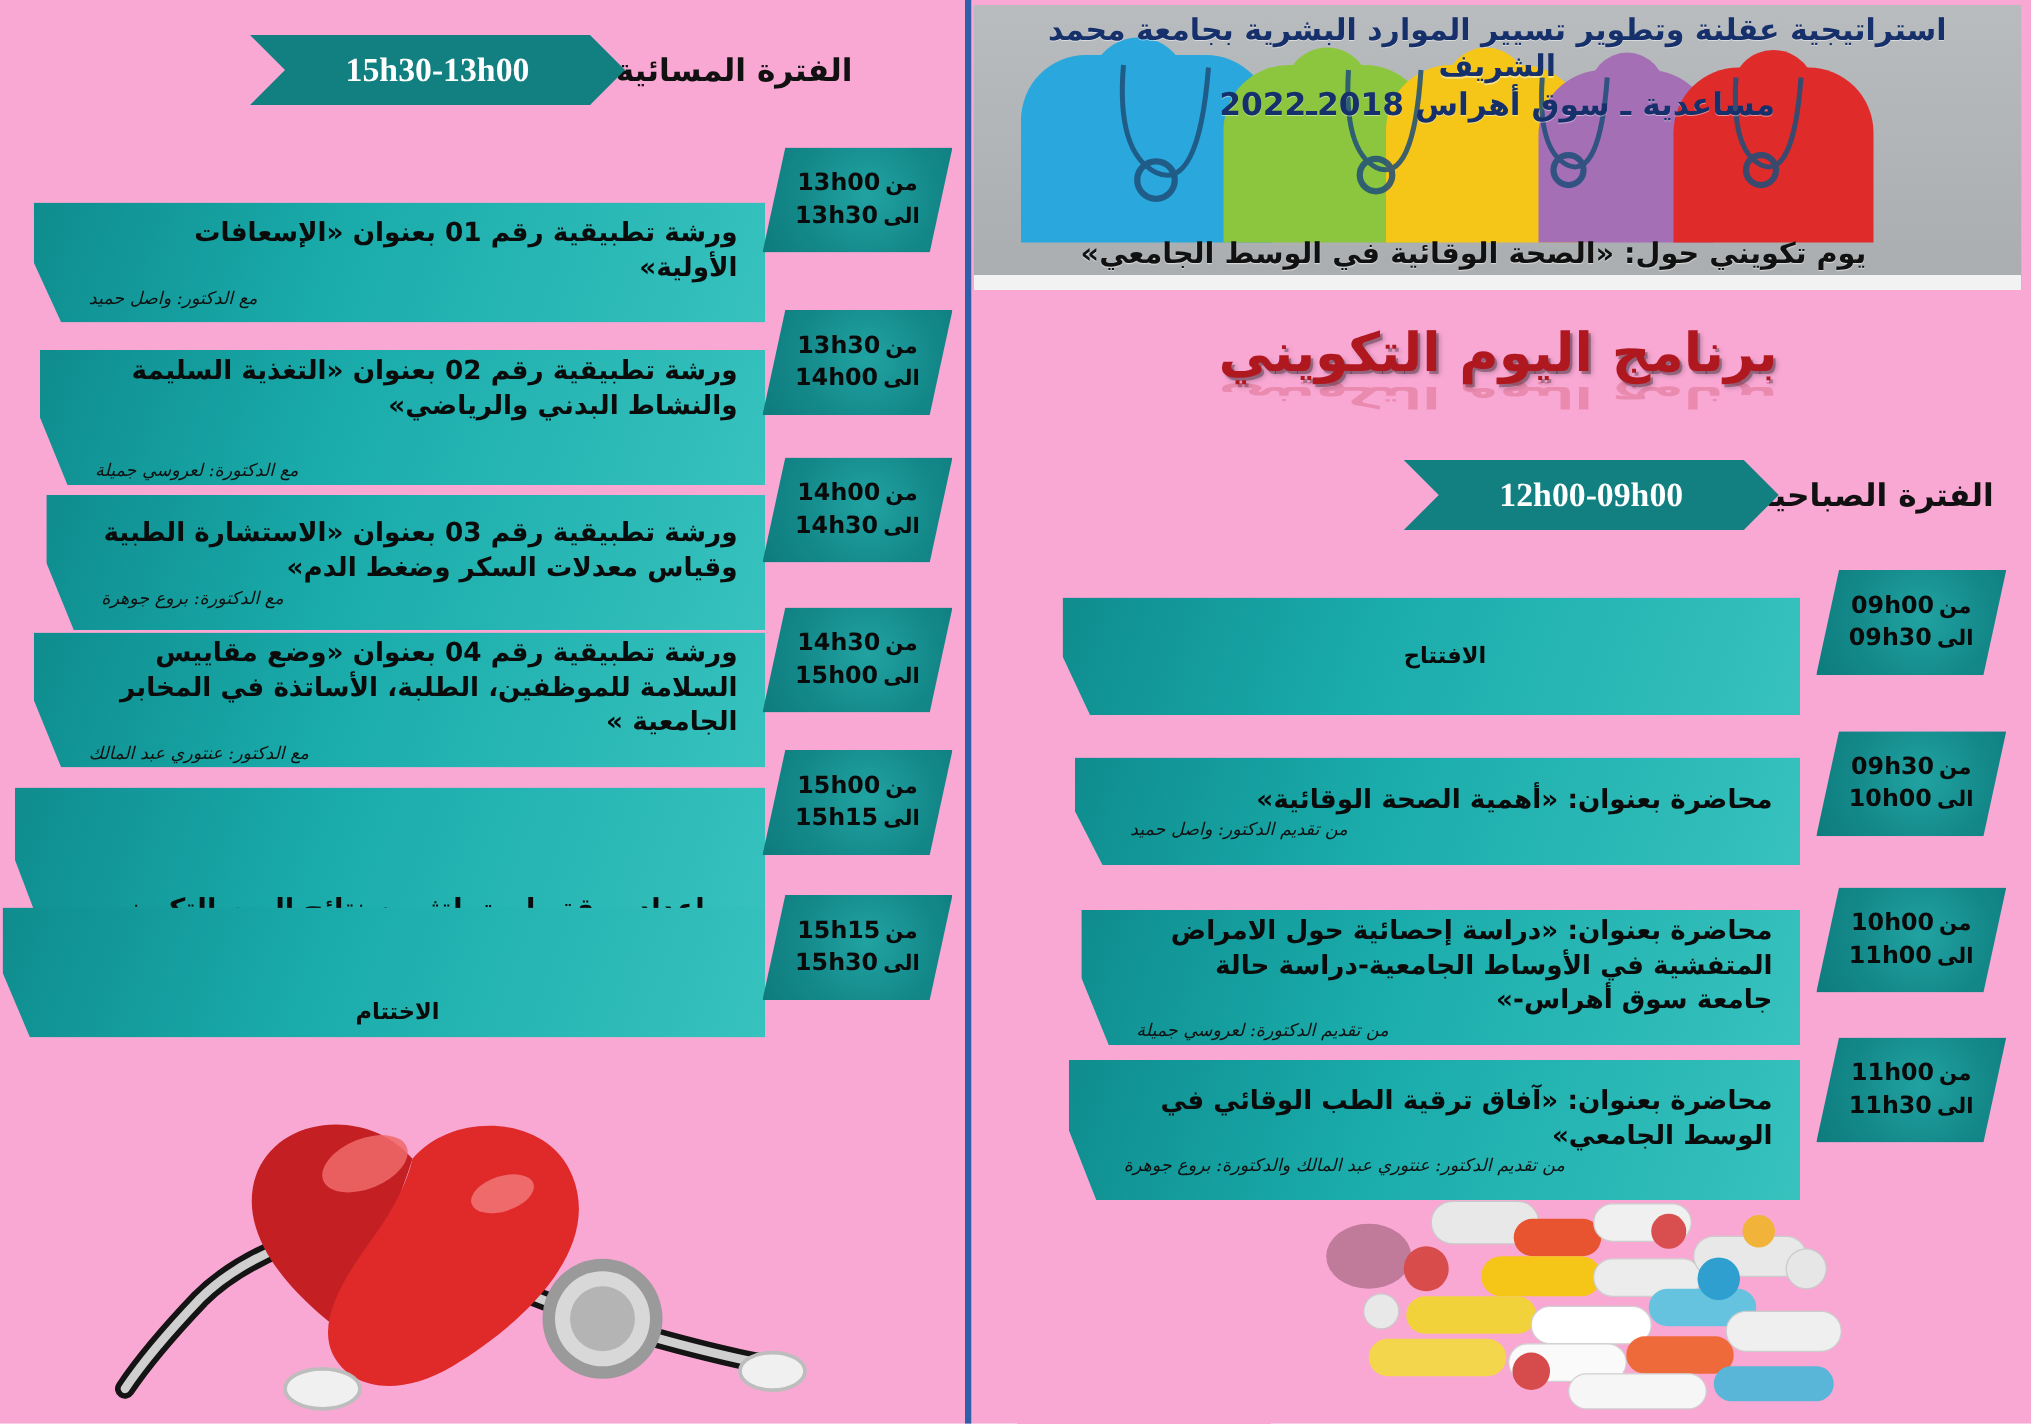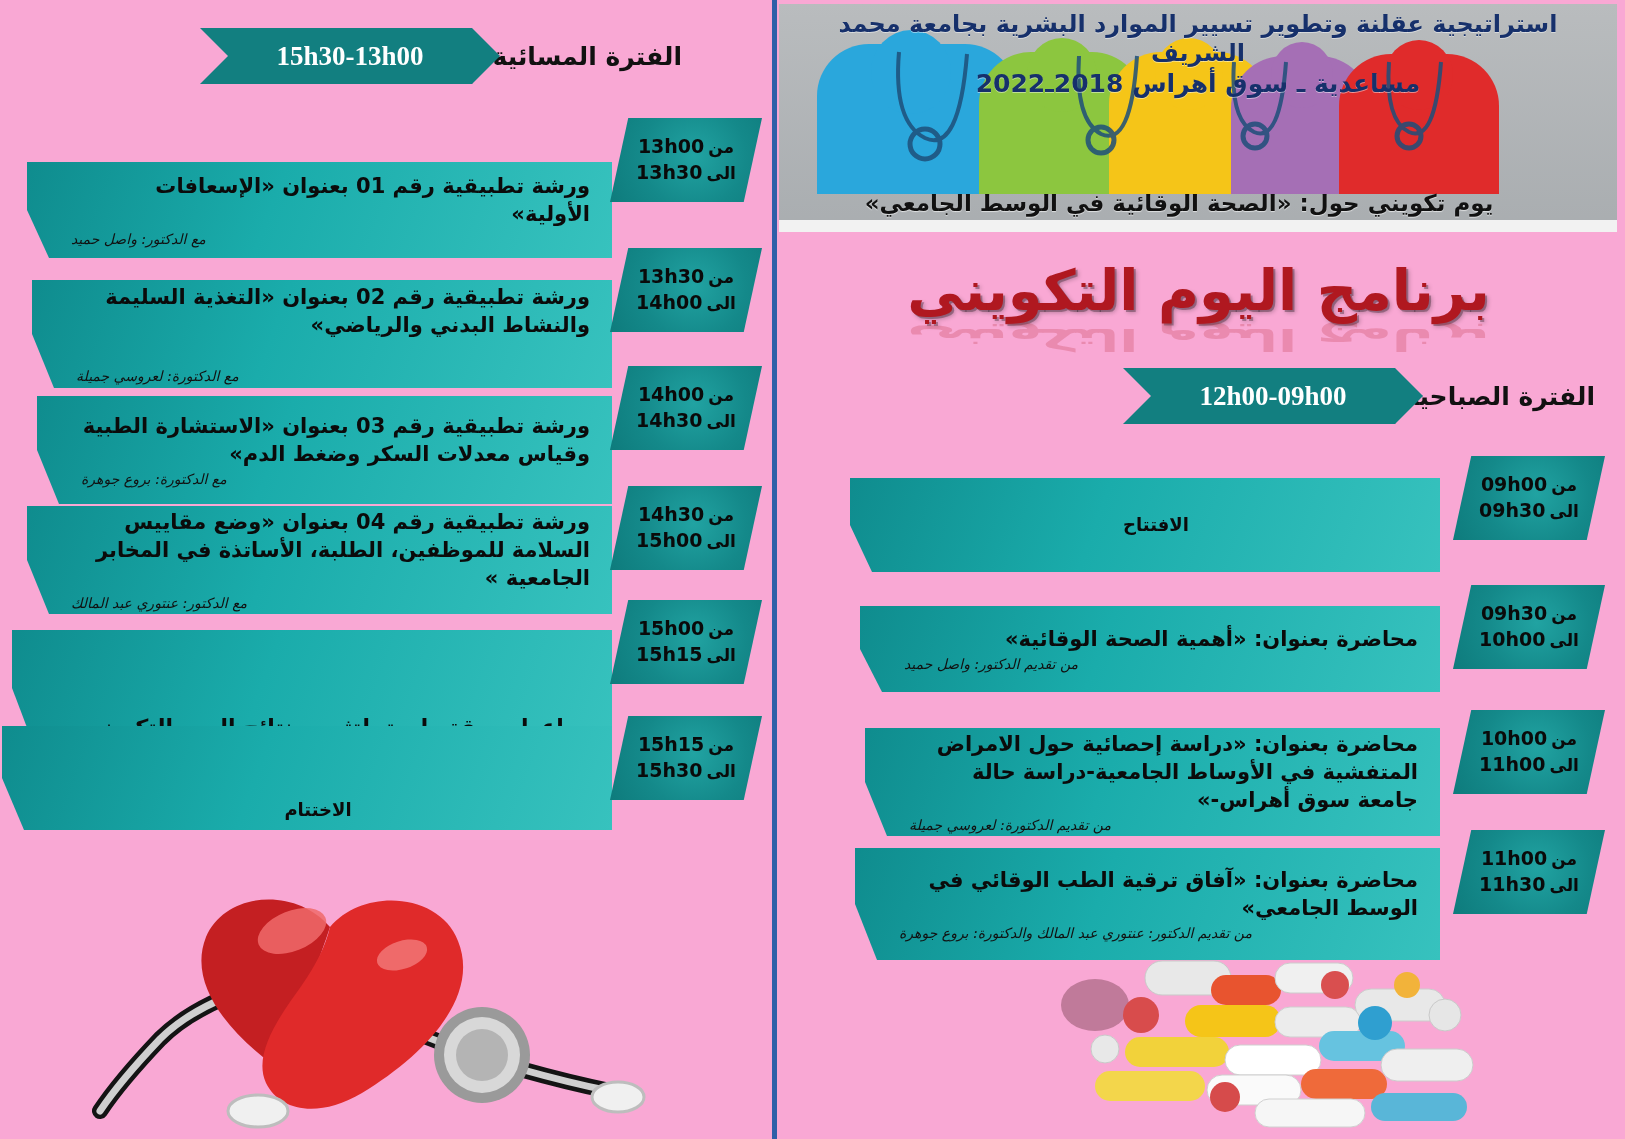"برنامج اليوم التكويني" .main-title { font-size: 56px -> 43px }
